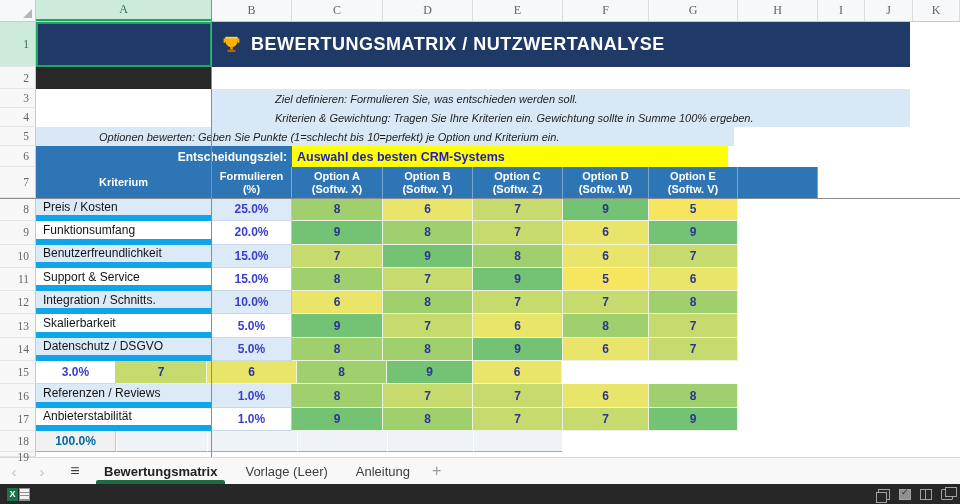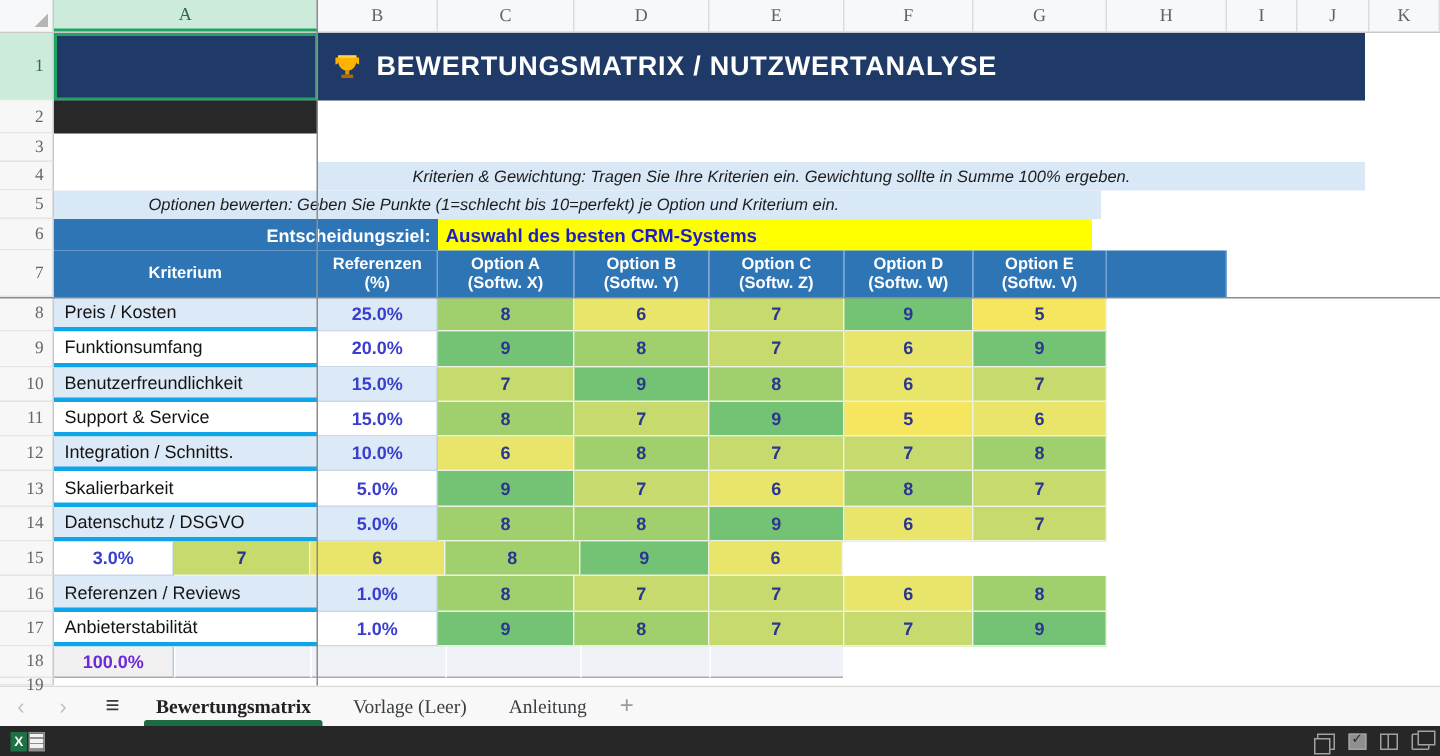"Ziel definieren: Formulieren Sie, was" div.cell { html: none -> <div>Ziel definieren: Formulieren Sie, was entschieden werden soll.</div> }
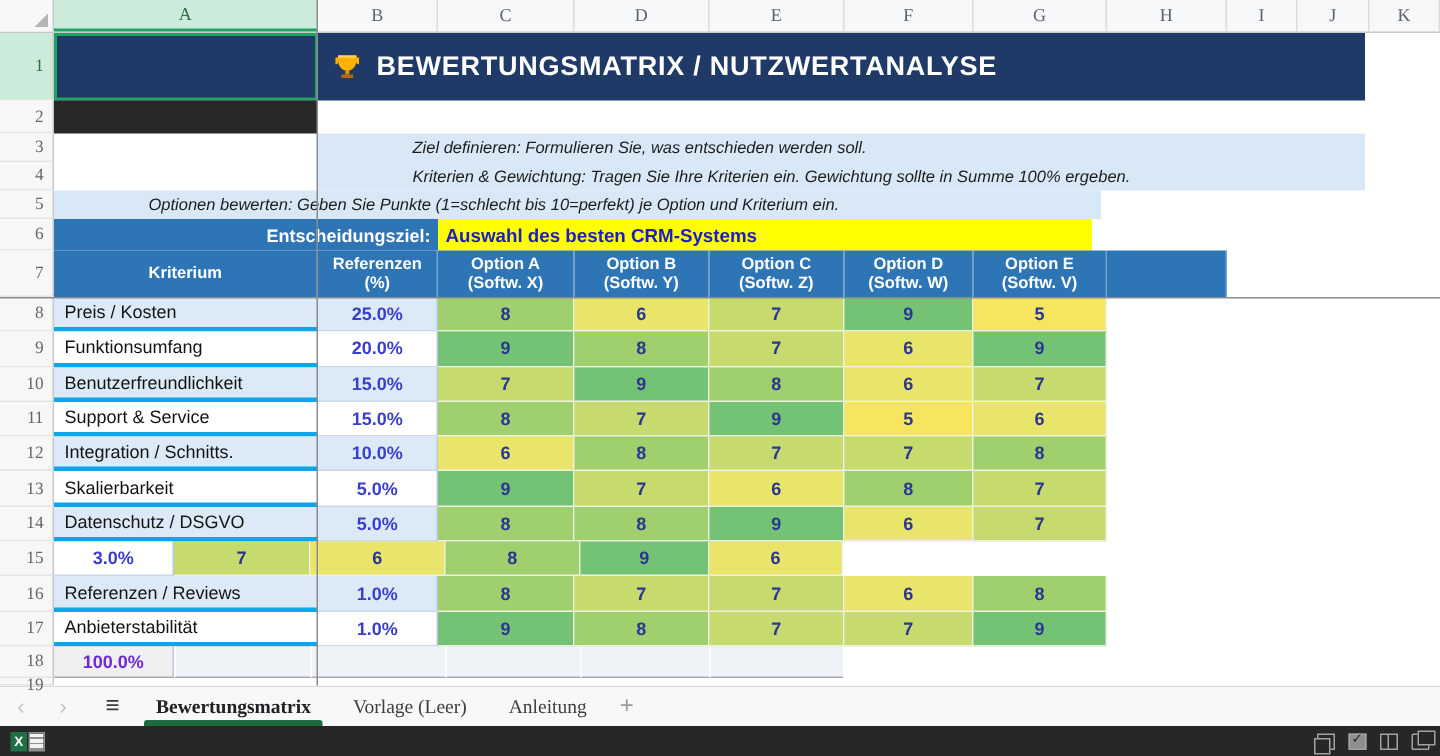"Referenzen" span { text: Referenzen -> Formulieren }
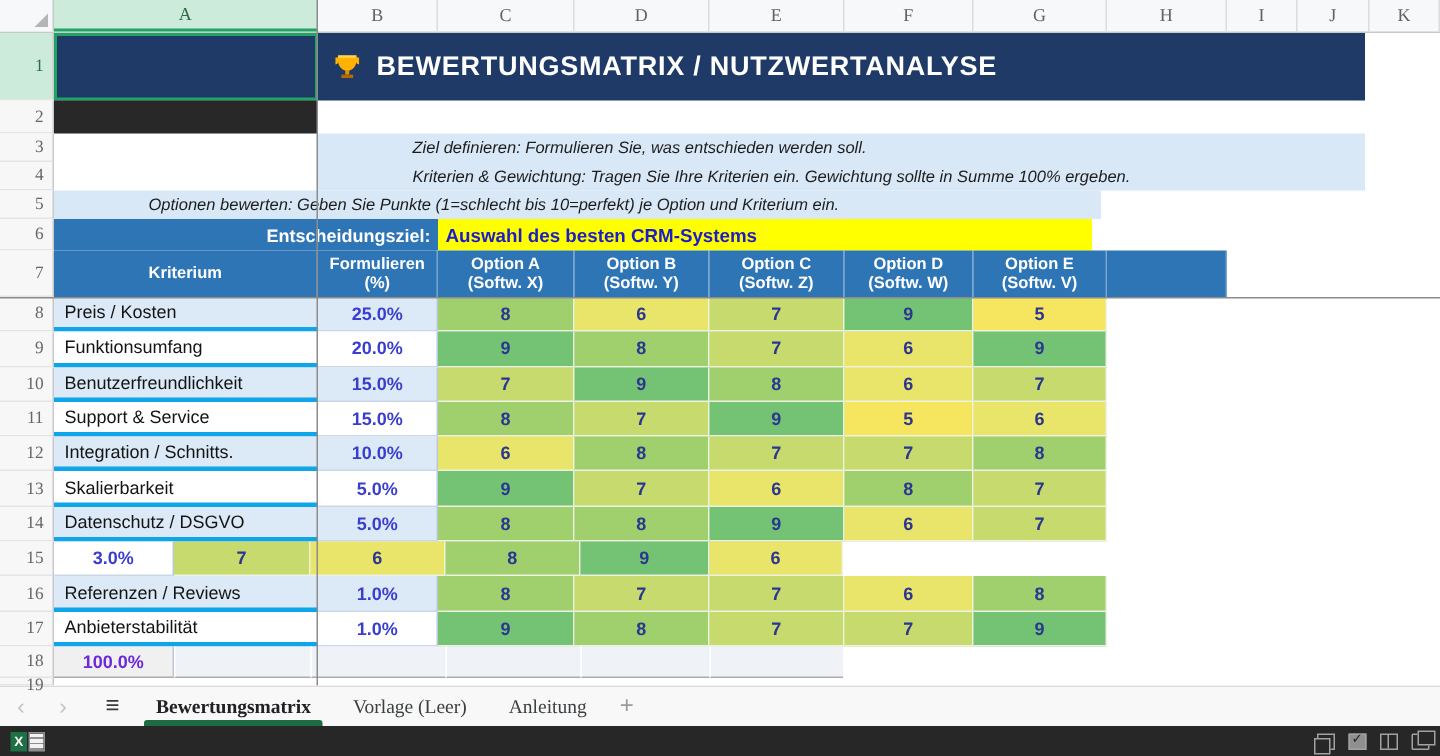"Preis / Kosten" .crit { border-bottom: 3px solid #0ea5e9 -> 6px solid #0ea5e9 }
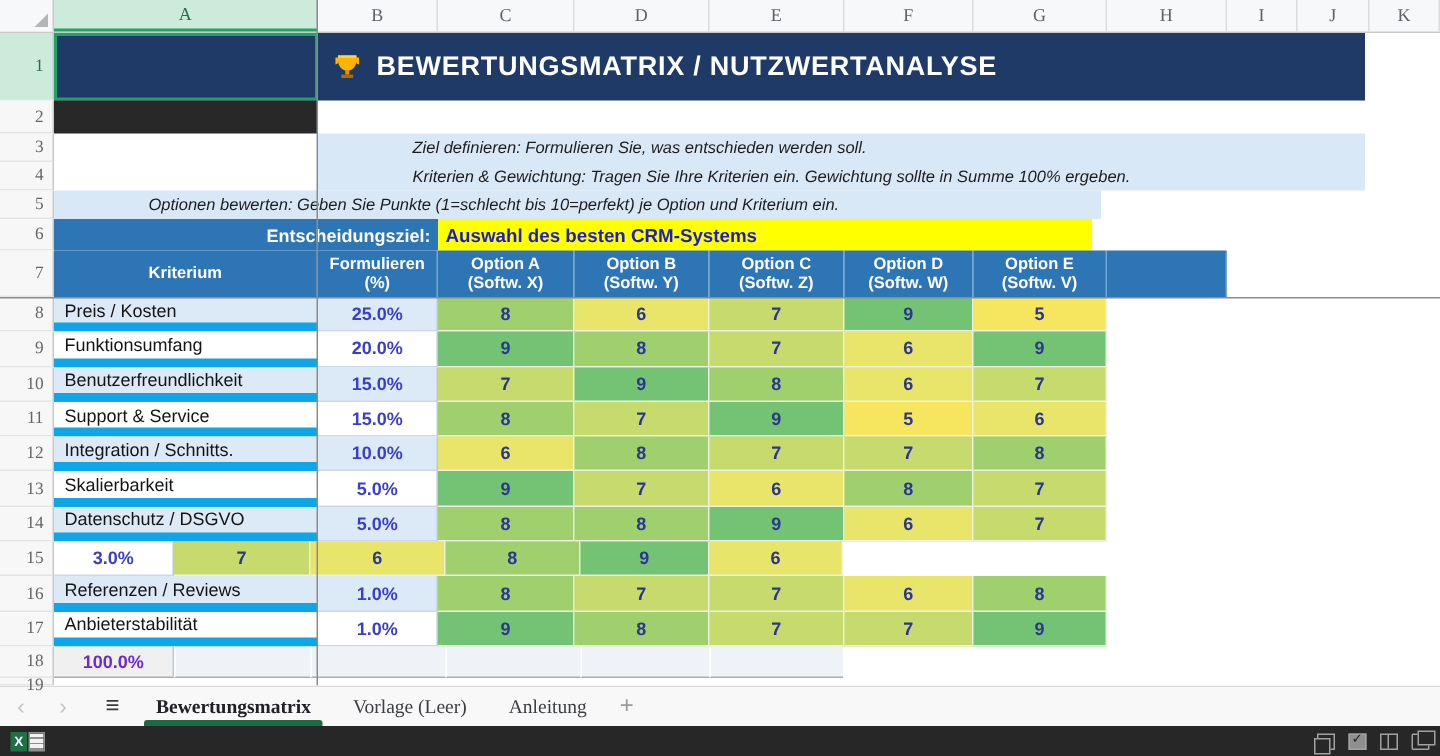"100.0%" .sumvalue { color: #6d28d9 -> #0369a1 }
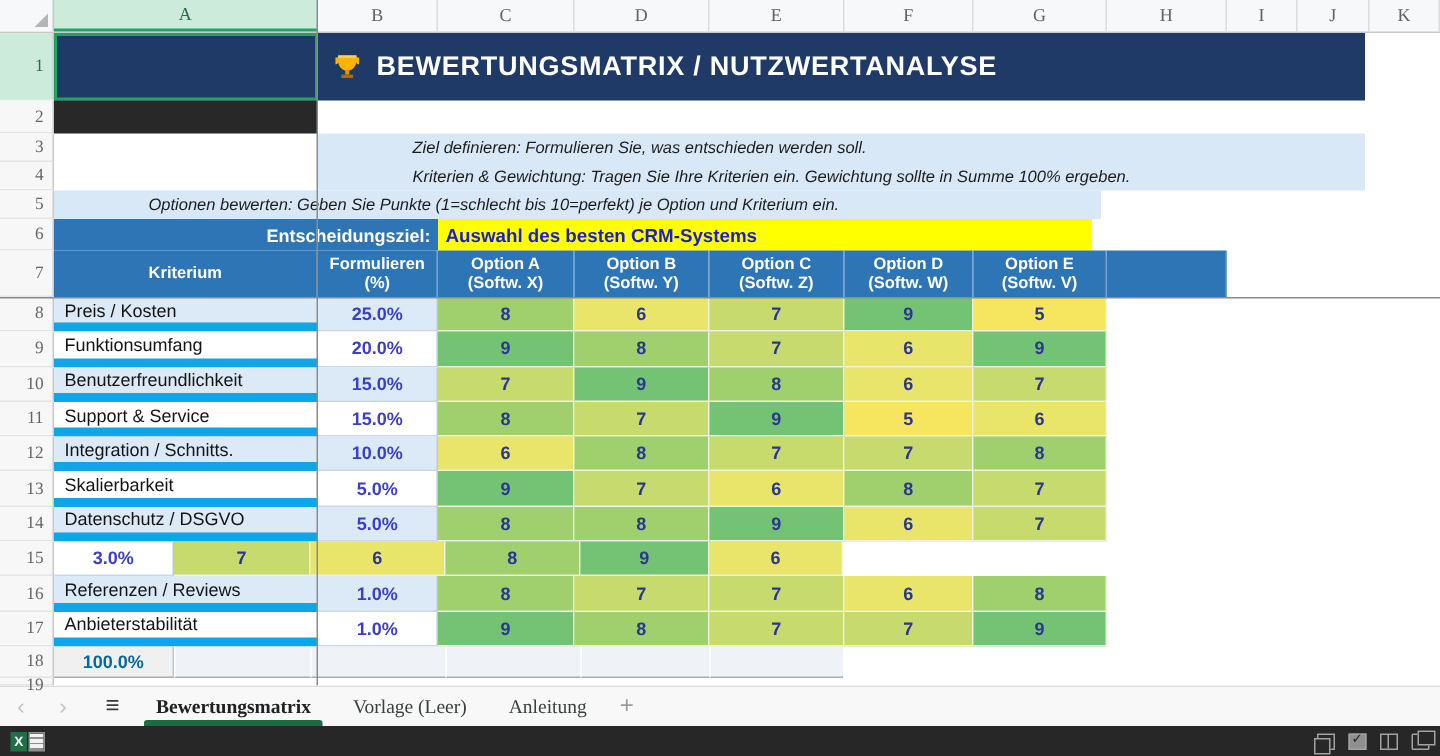"Bewertungsmatrix" .tab { font-family: Liberation Serif, serif -> none }
